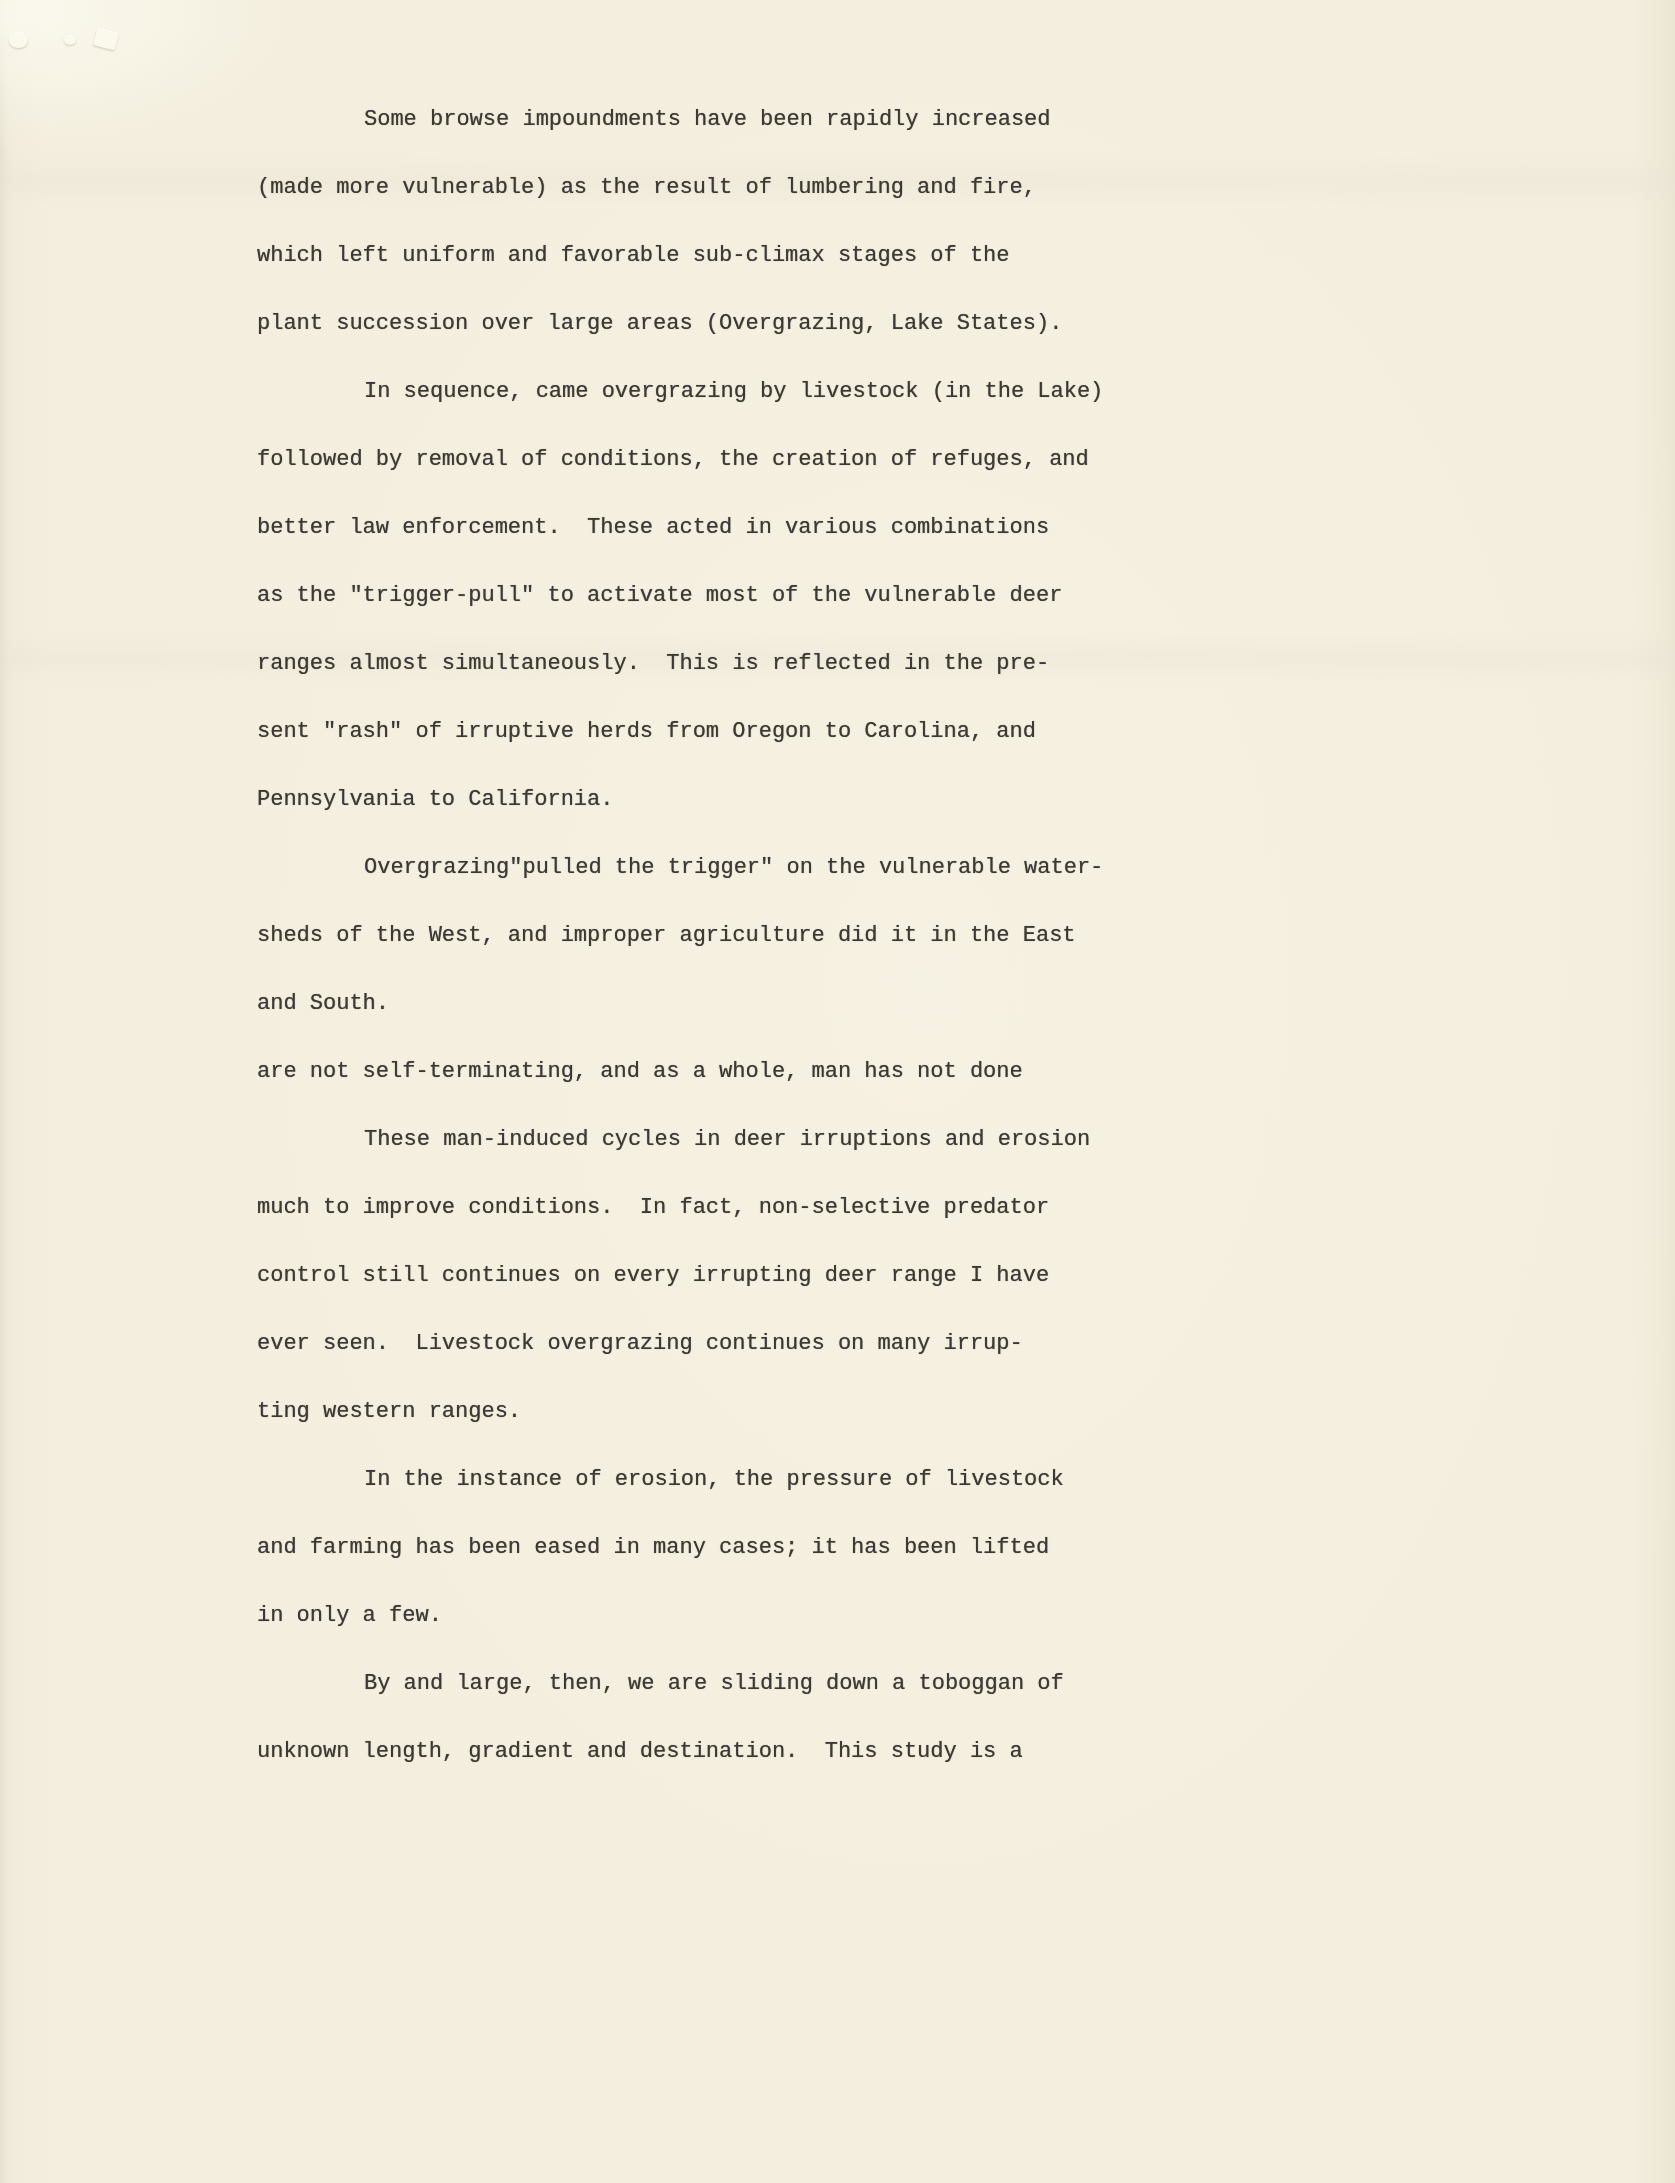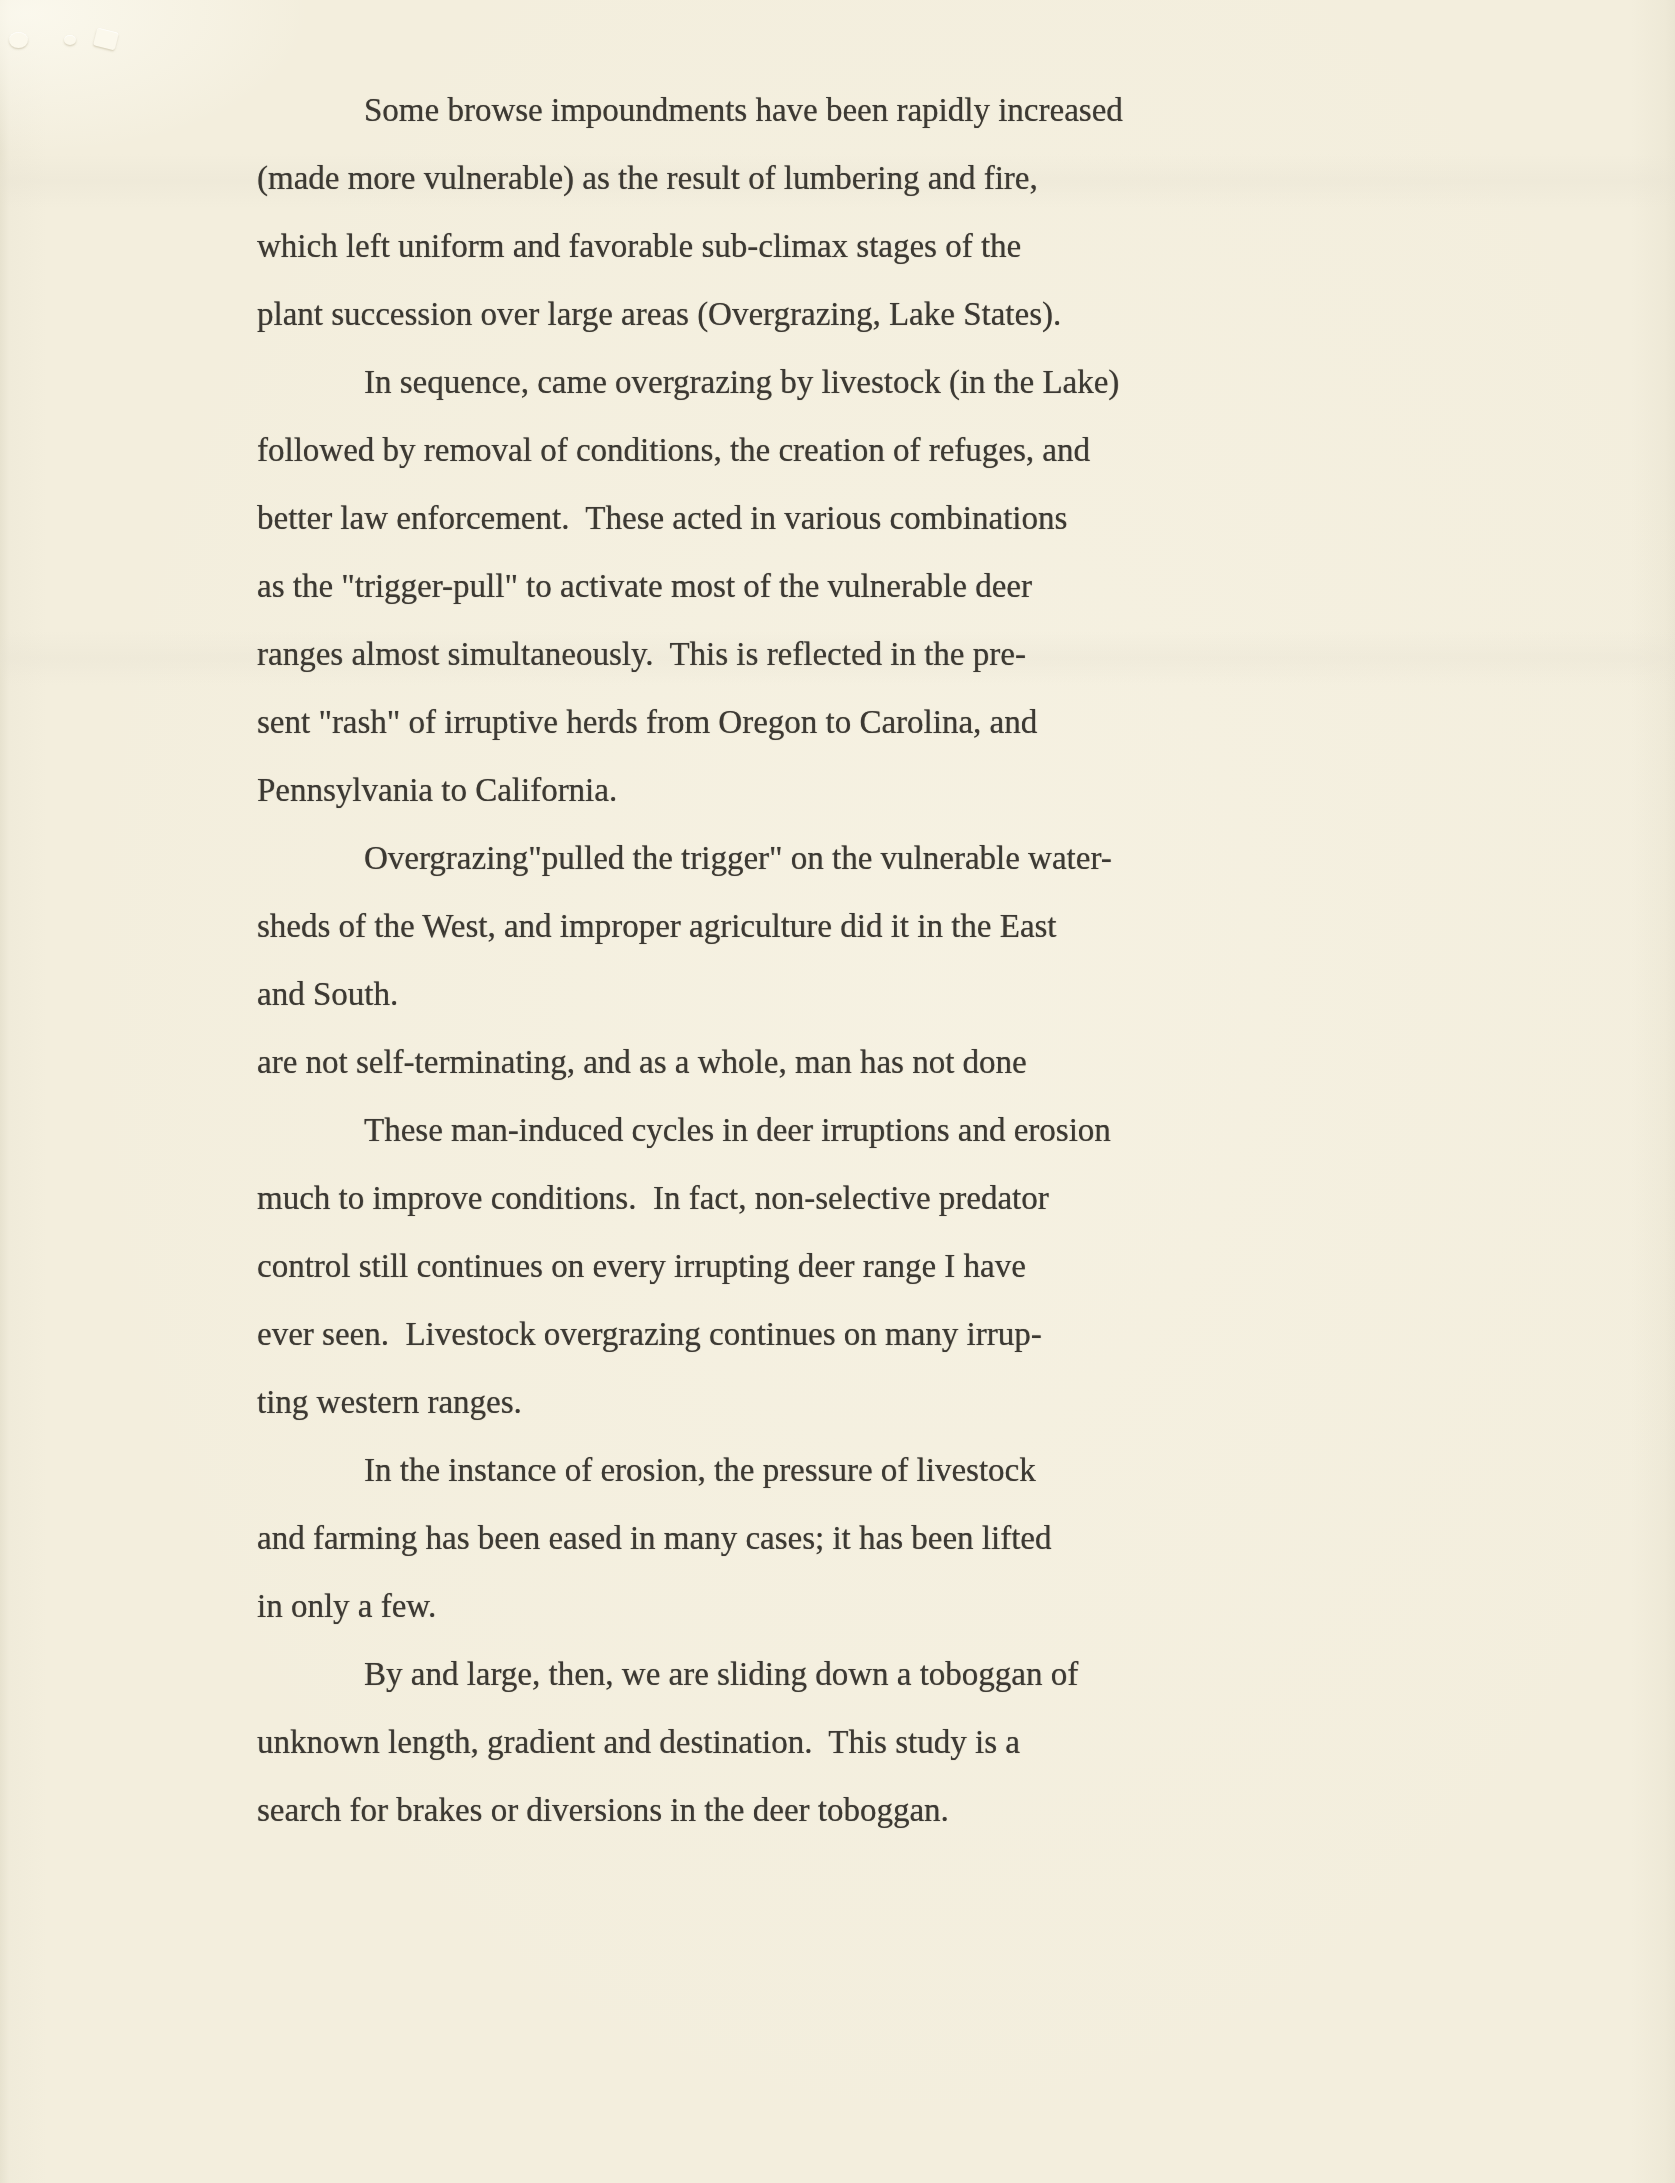"Some browse impoundments have been" .text-block { font-family: Liberation Serif, serif -> Liberation Mono, monospace; font-size: 33px -> 22px; top: 76px -> 86px }
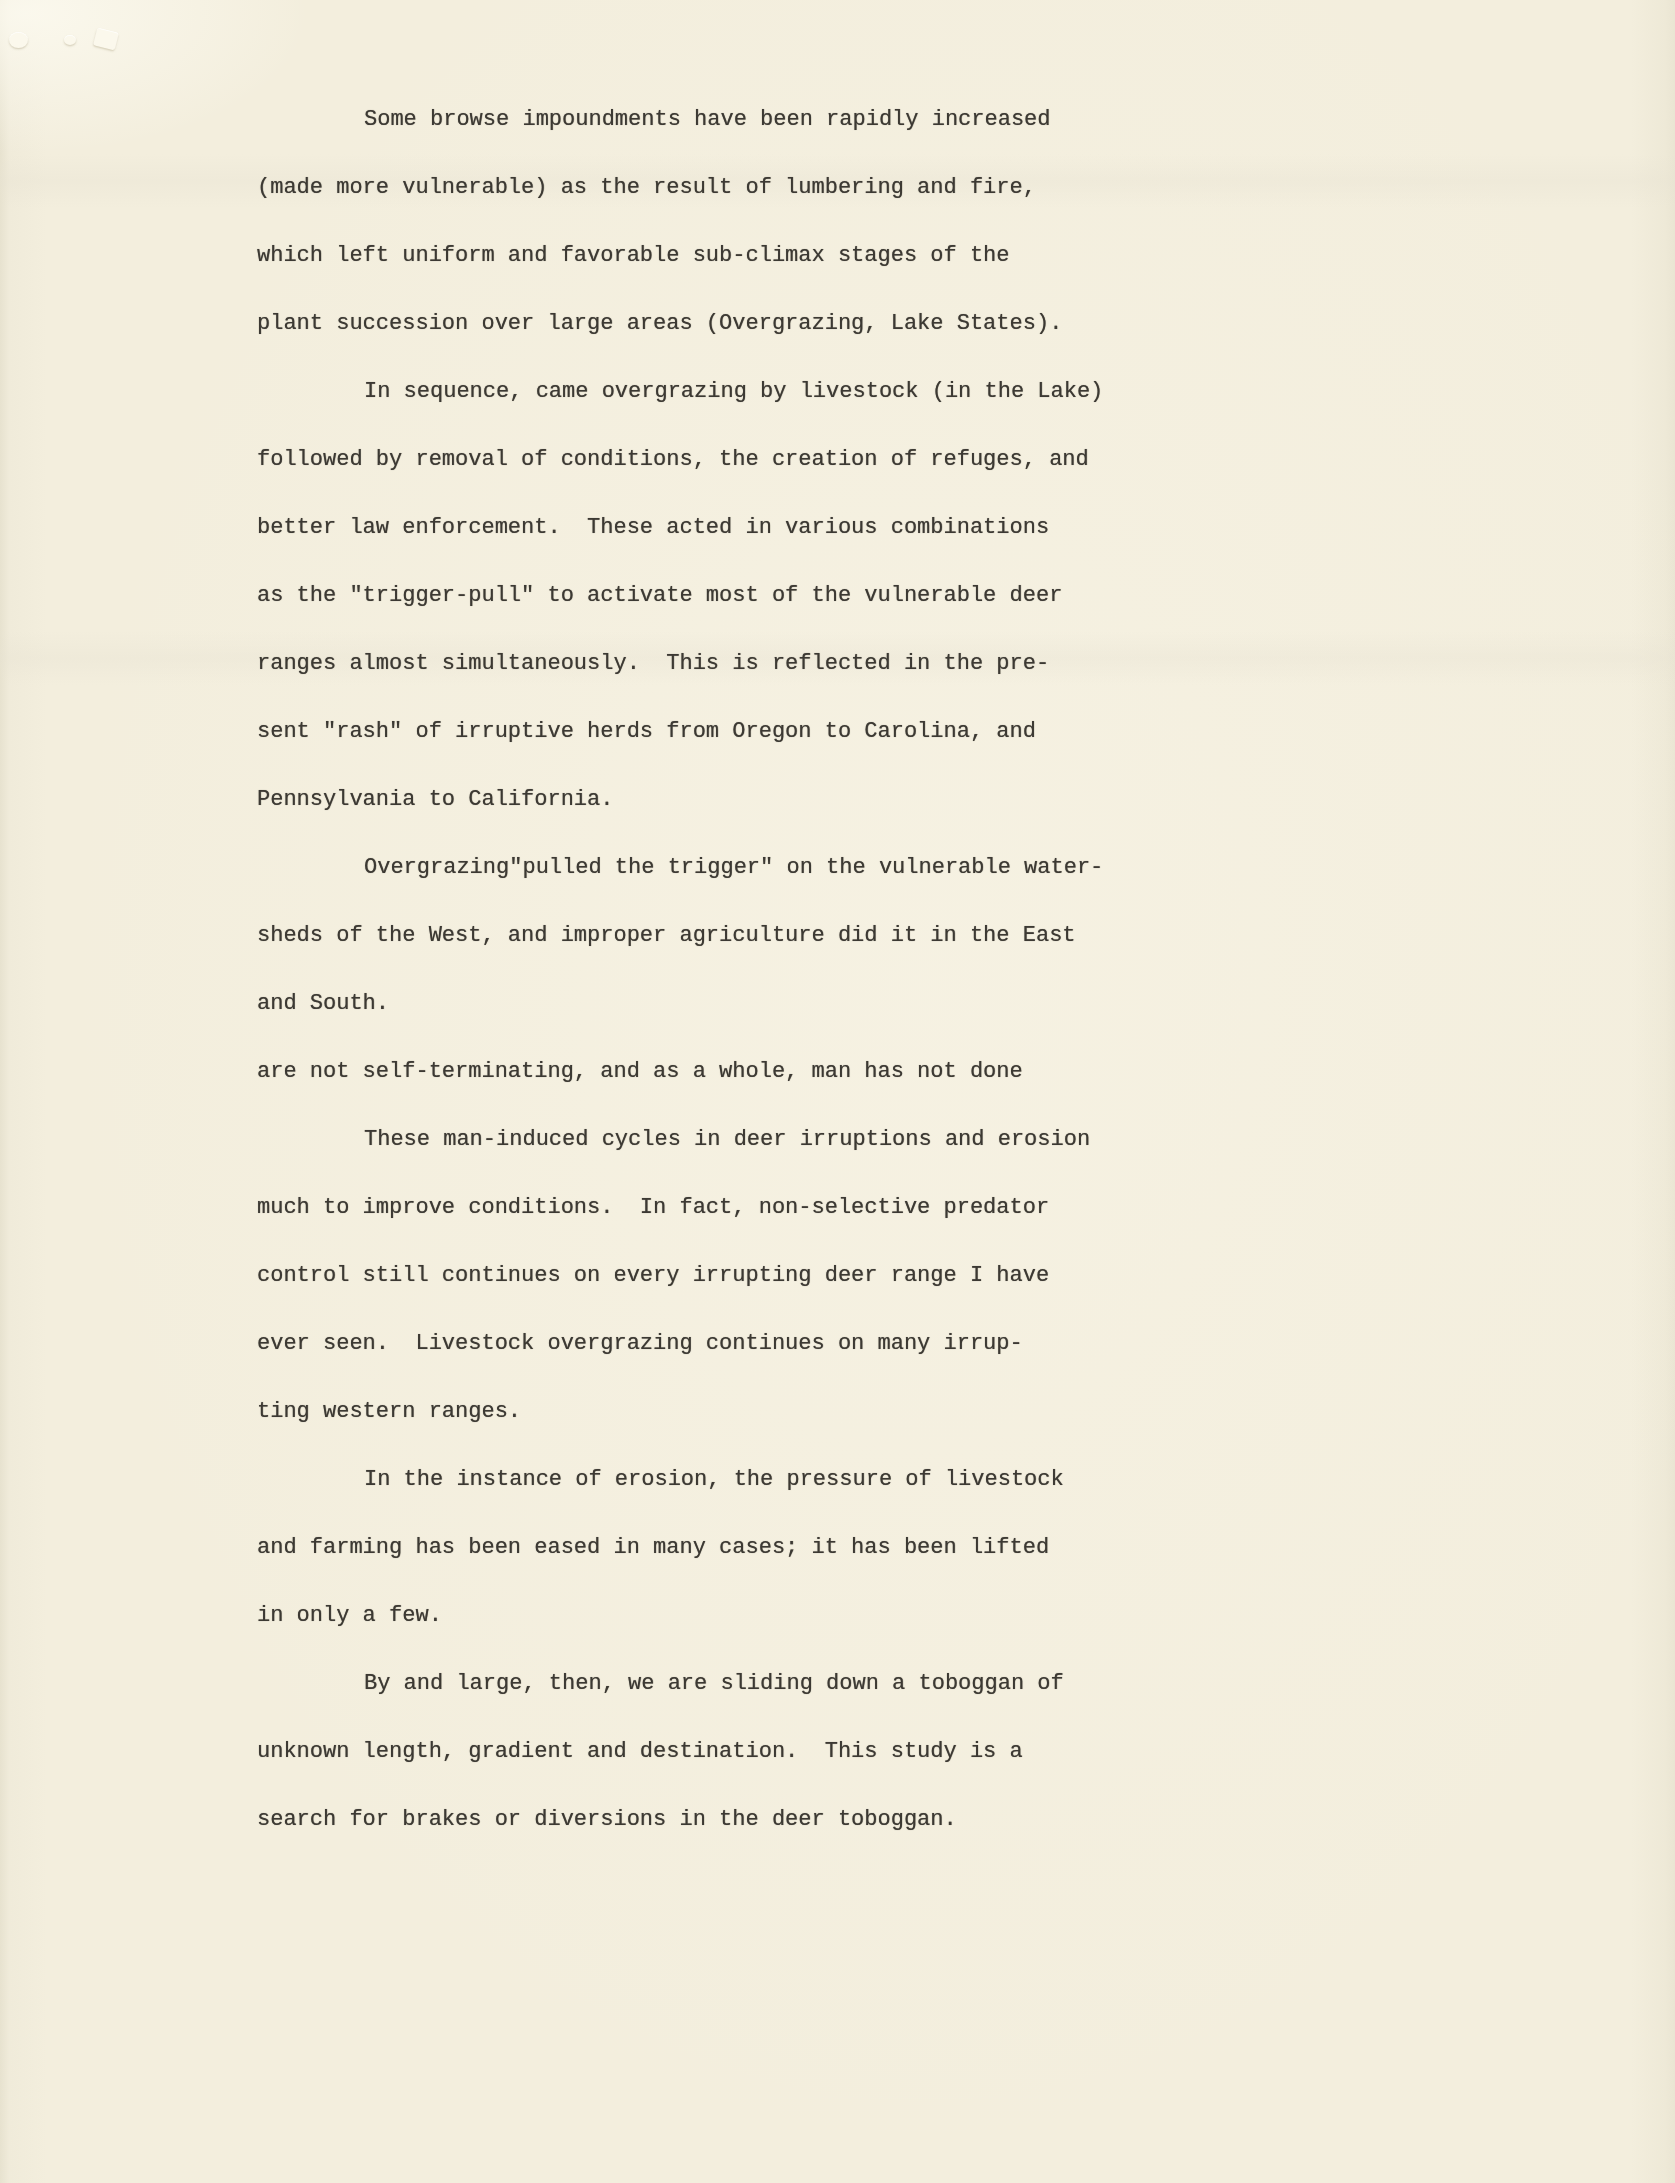"search for brakes or diversions" div.line { html: <div>search for brakes or diversions in the deer toboggan.</div> -> none }
